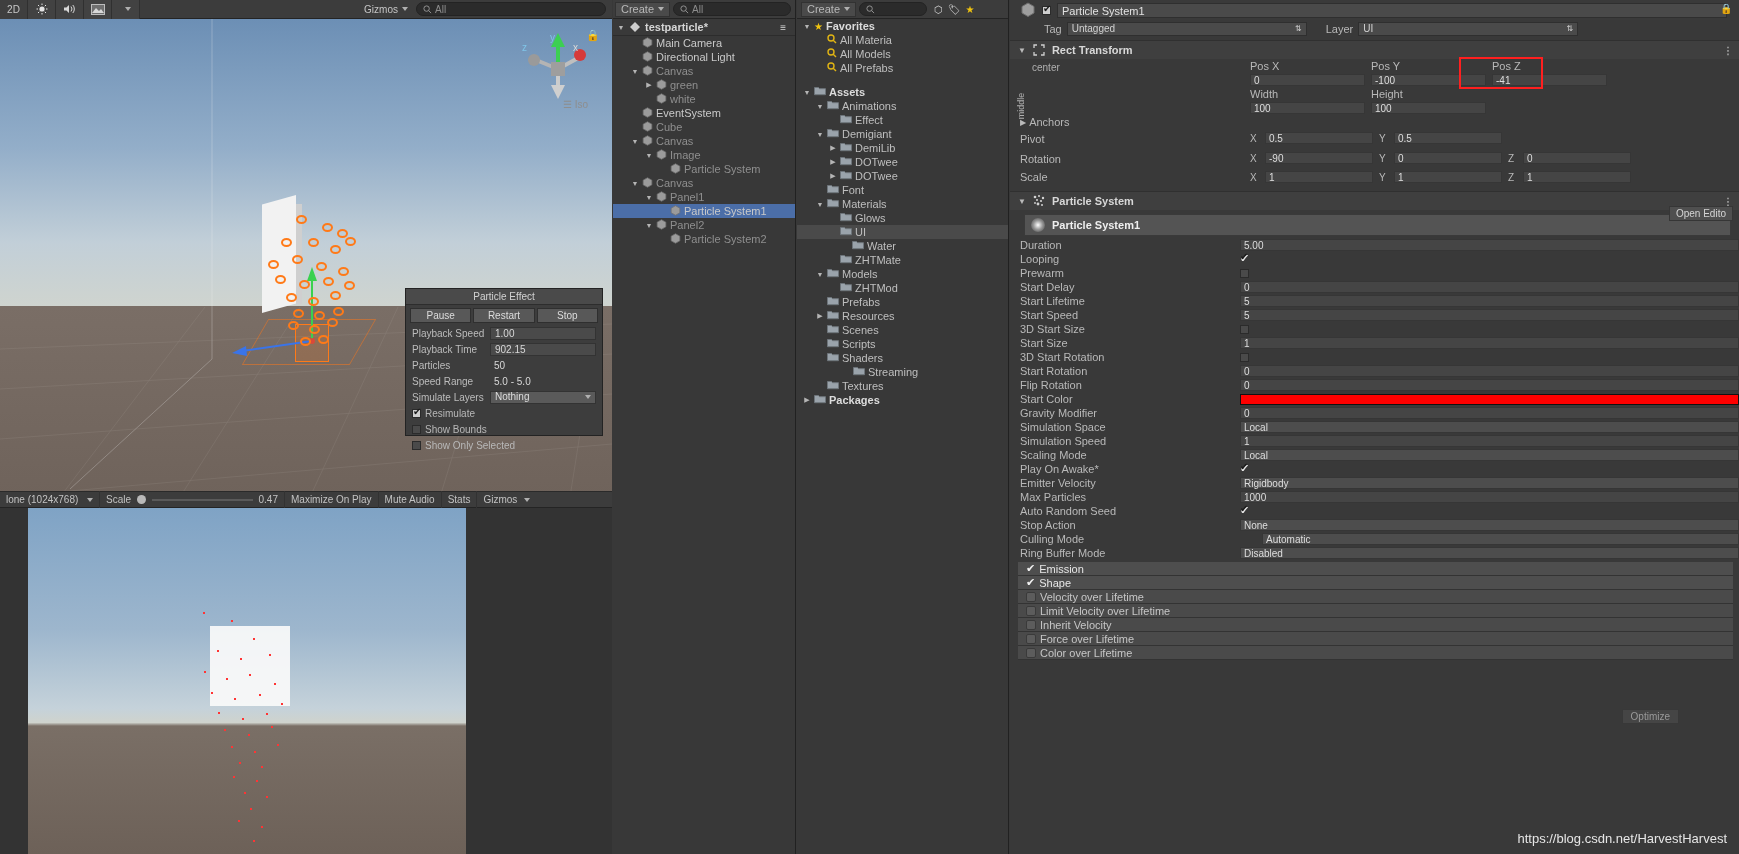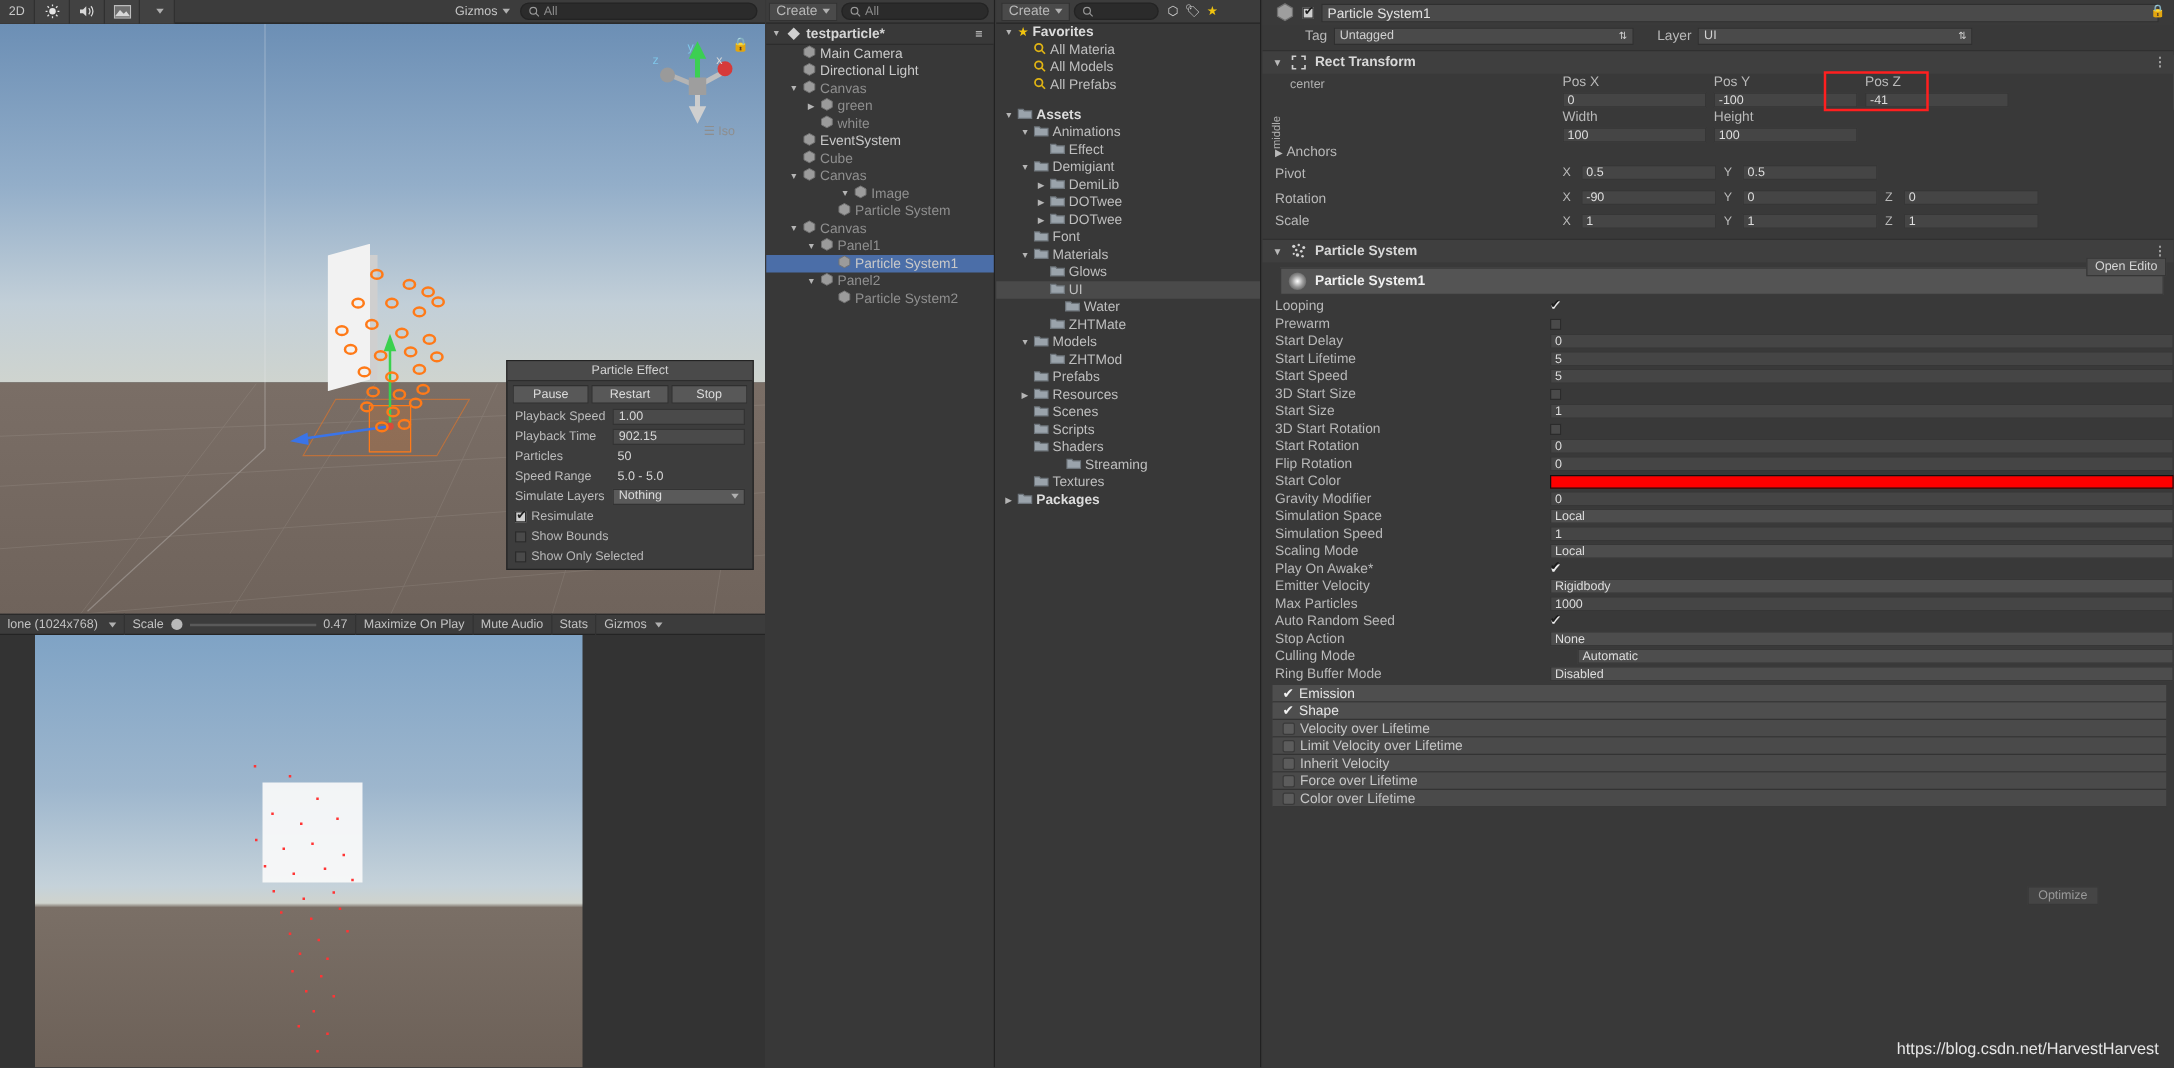"Image" div.hrow { margin-left: 27px -> none }
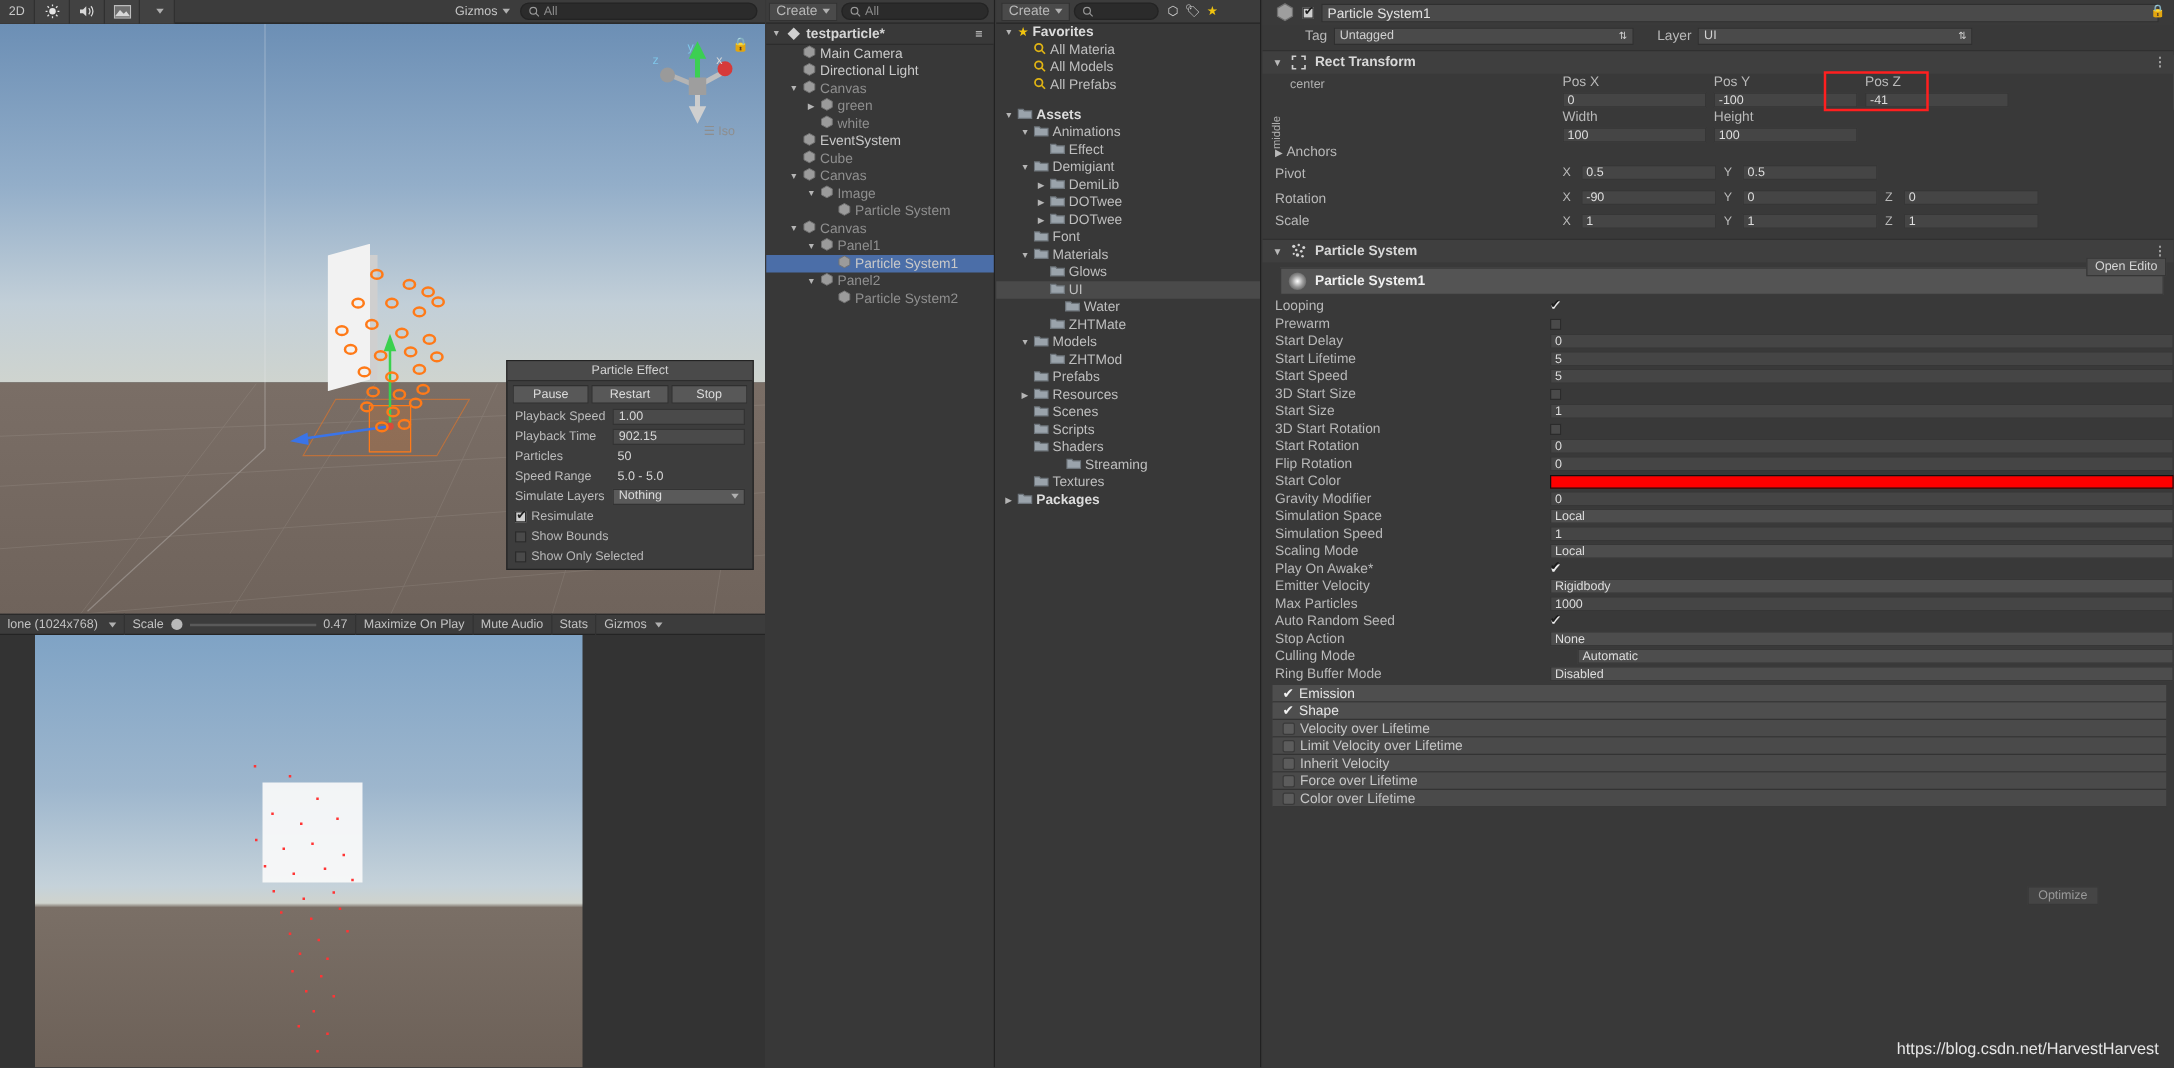"Duration" div.irow { html: none -> <div> <span>Duration</span> <span>5.00</span> </div> }
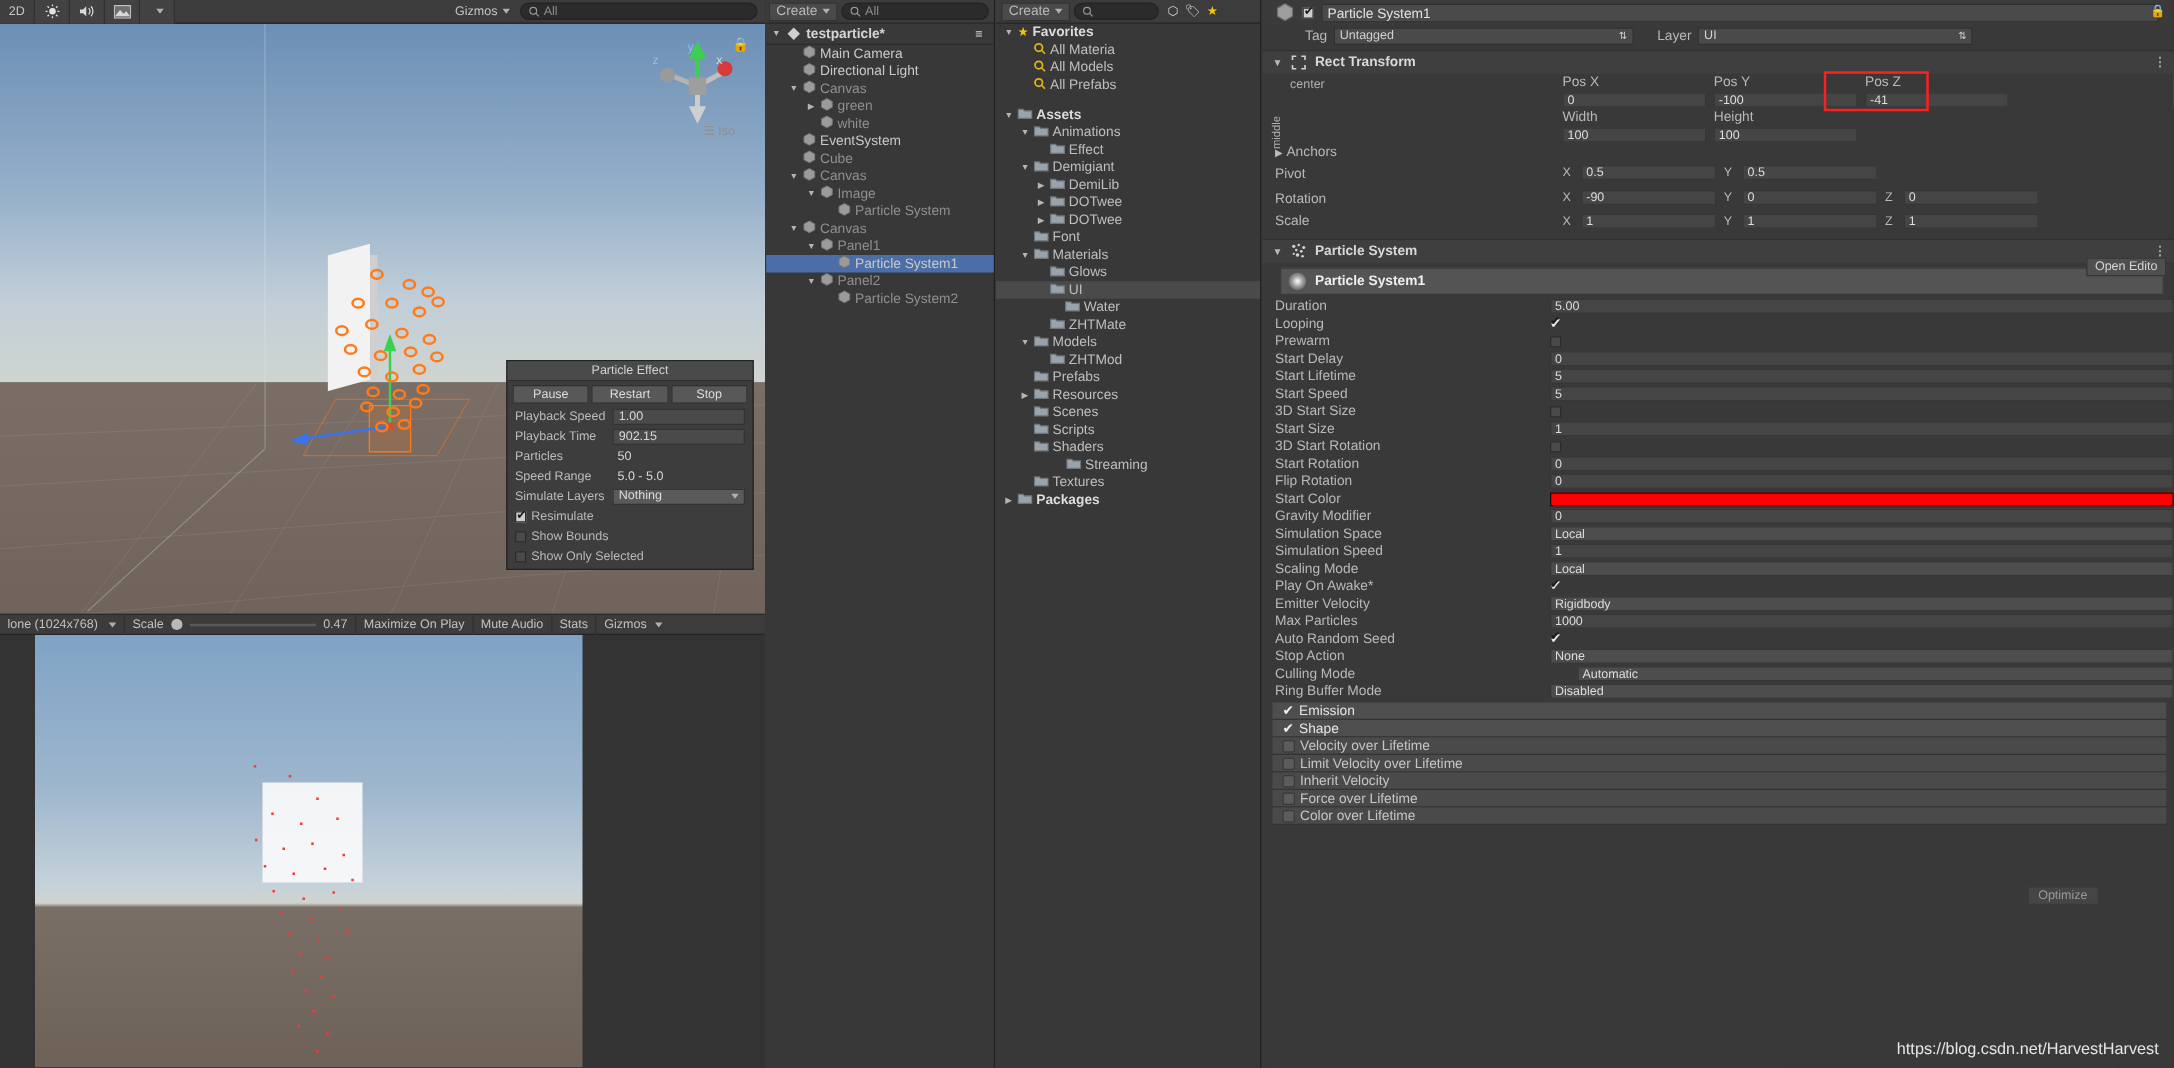"Particle Effect" #peWin { height: 168px -> 148px }
